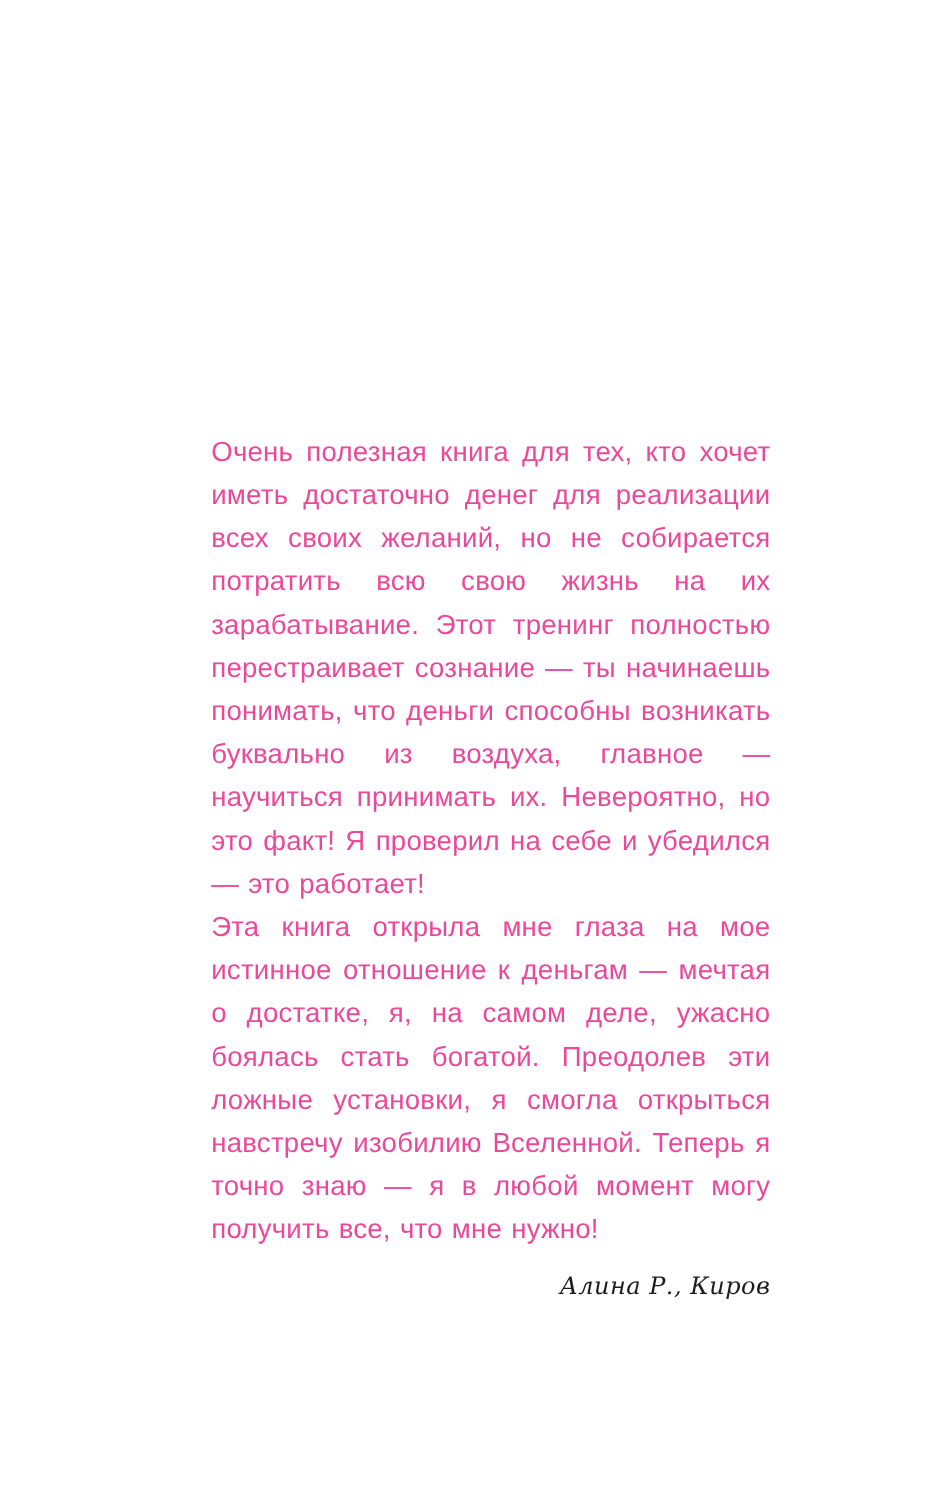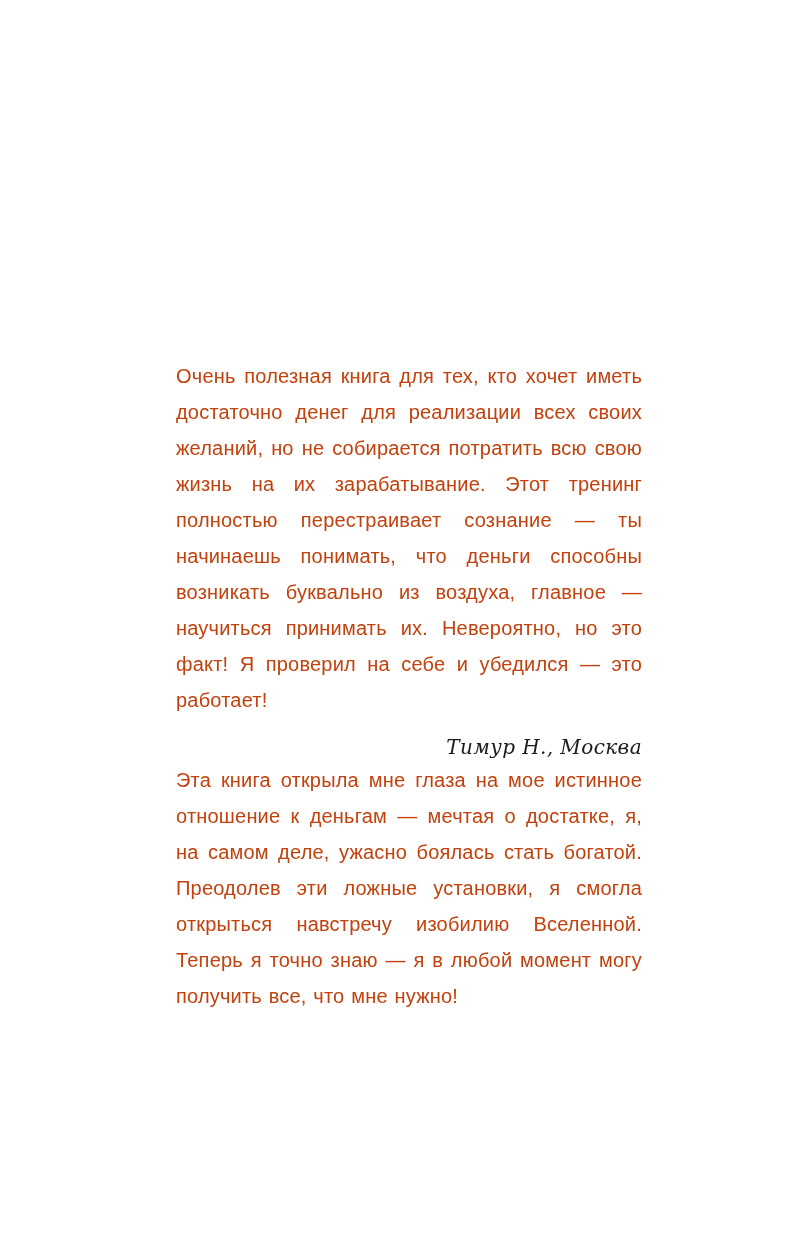"Очень полезная книга для тех," .testimonial-text { color: #c2410c -> #ec4899; font-size: 20px -> 23px }
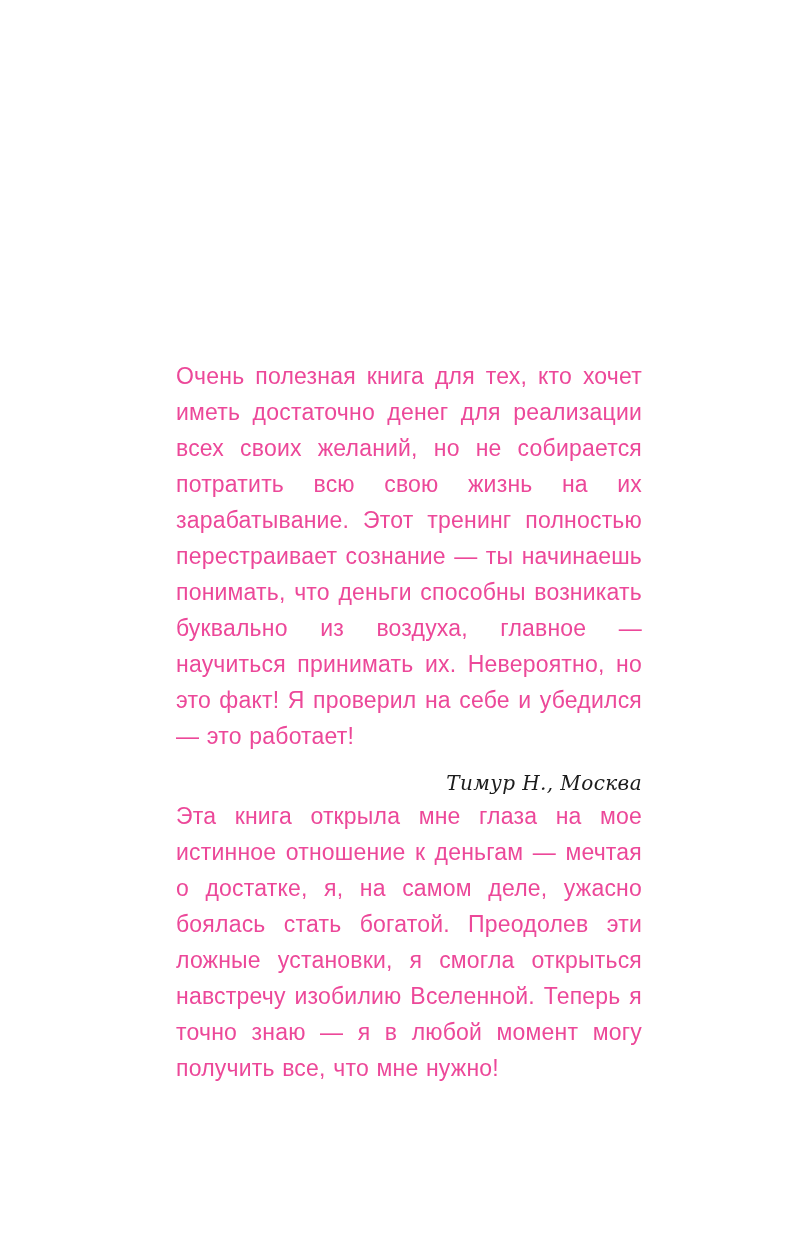"Тимур Н., Москва" p.testimonial-author { html: <p>Тимур Н., Москва</p> -> none }
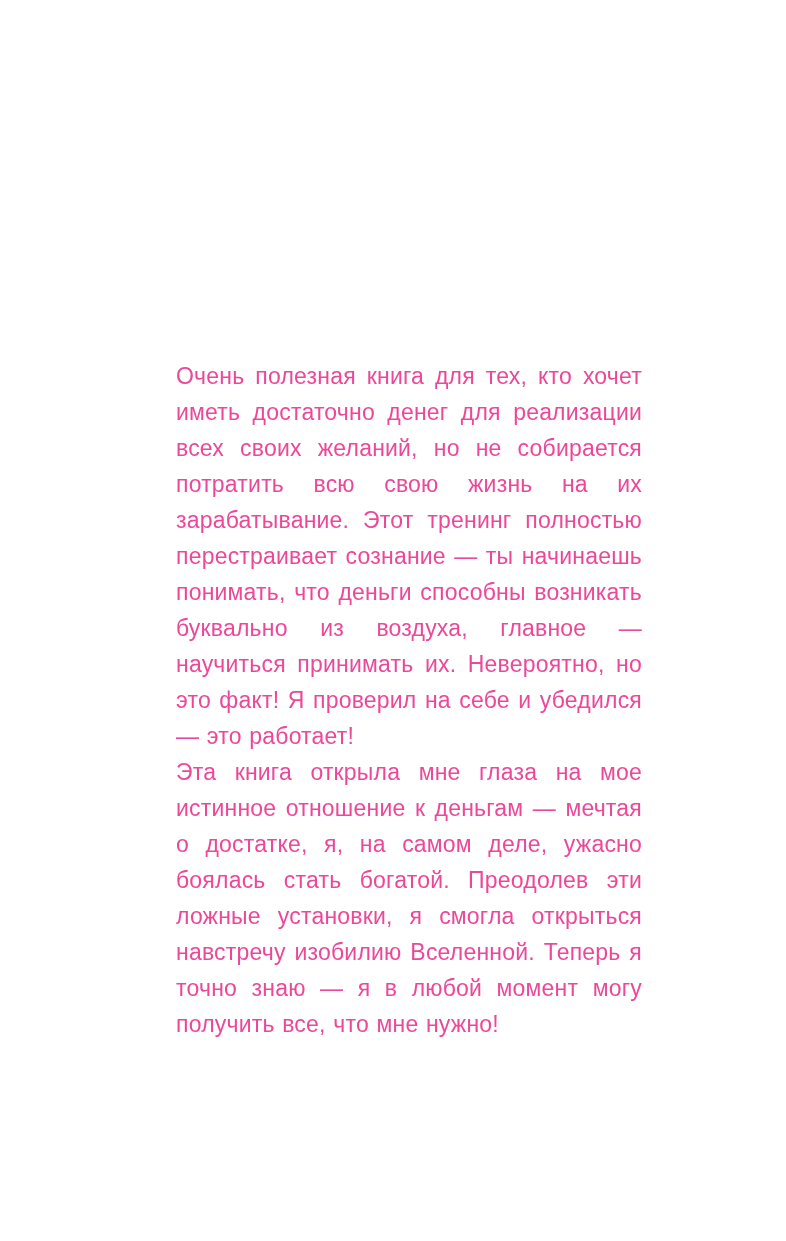"Алина Р., Киров" p.testimonial-author { html: none -> <p>Алина Р., Киров</p> }
